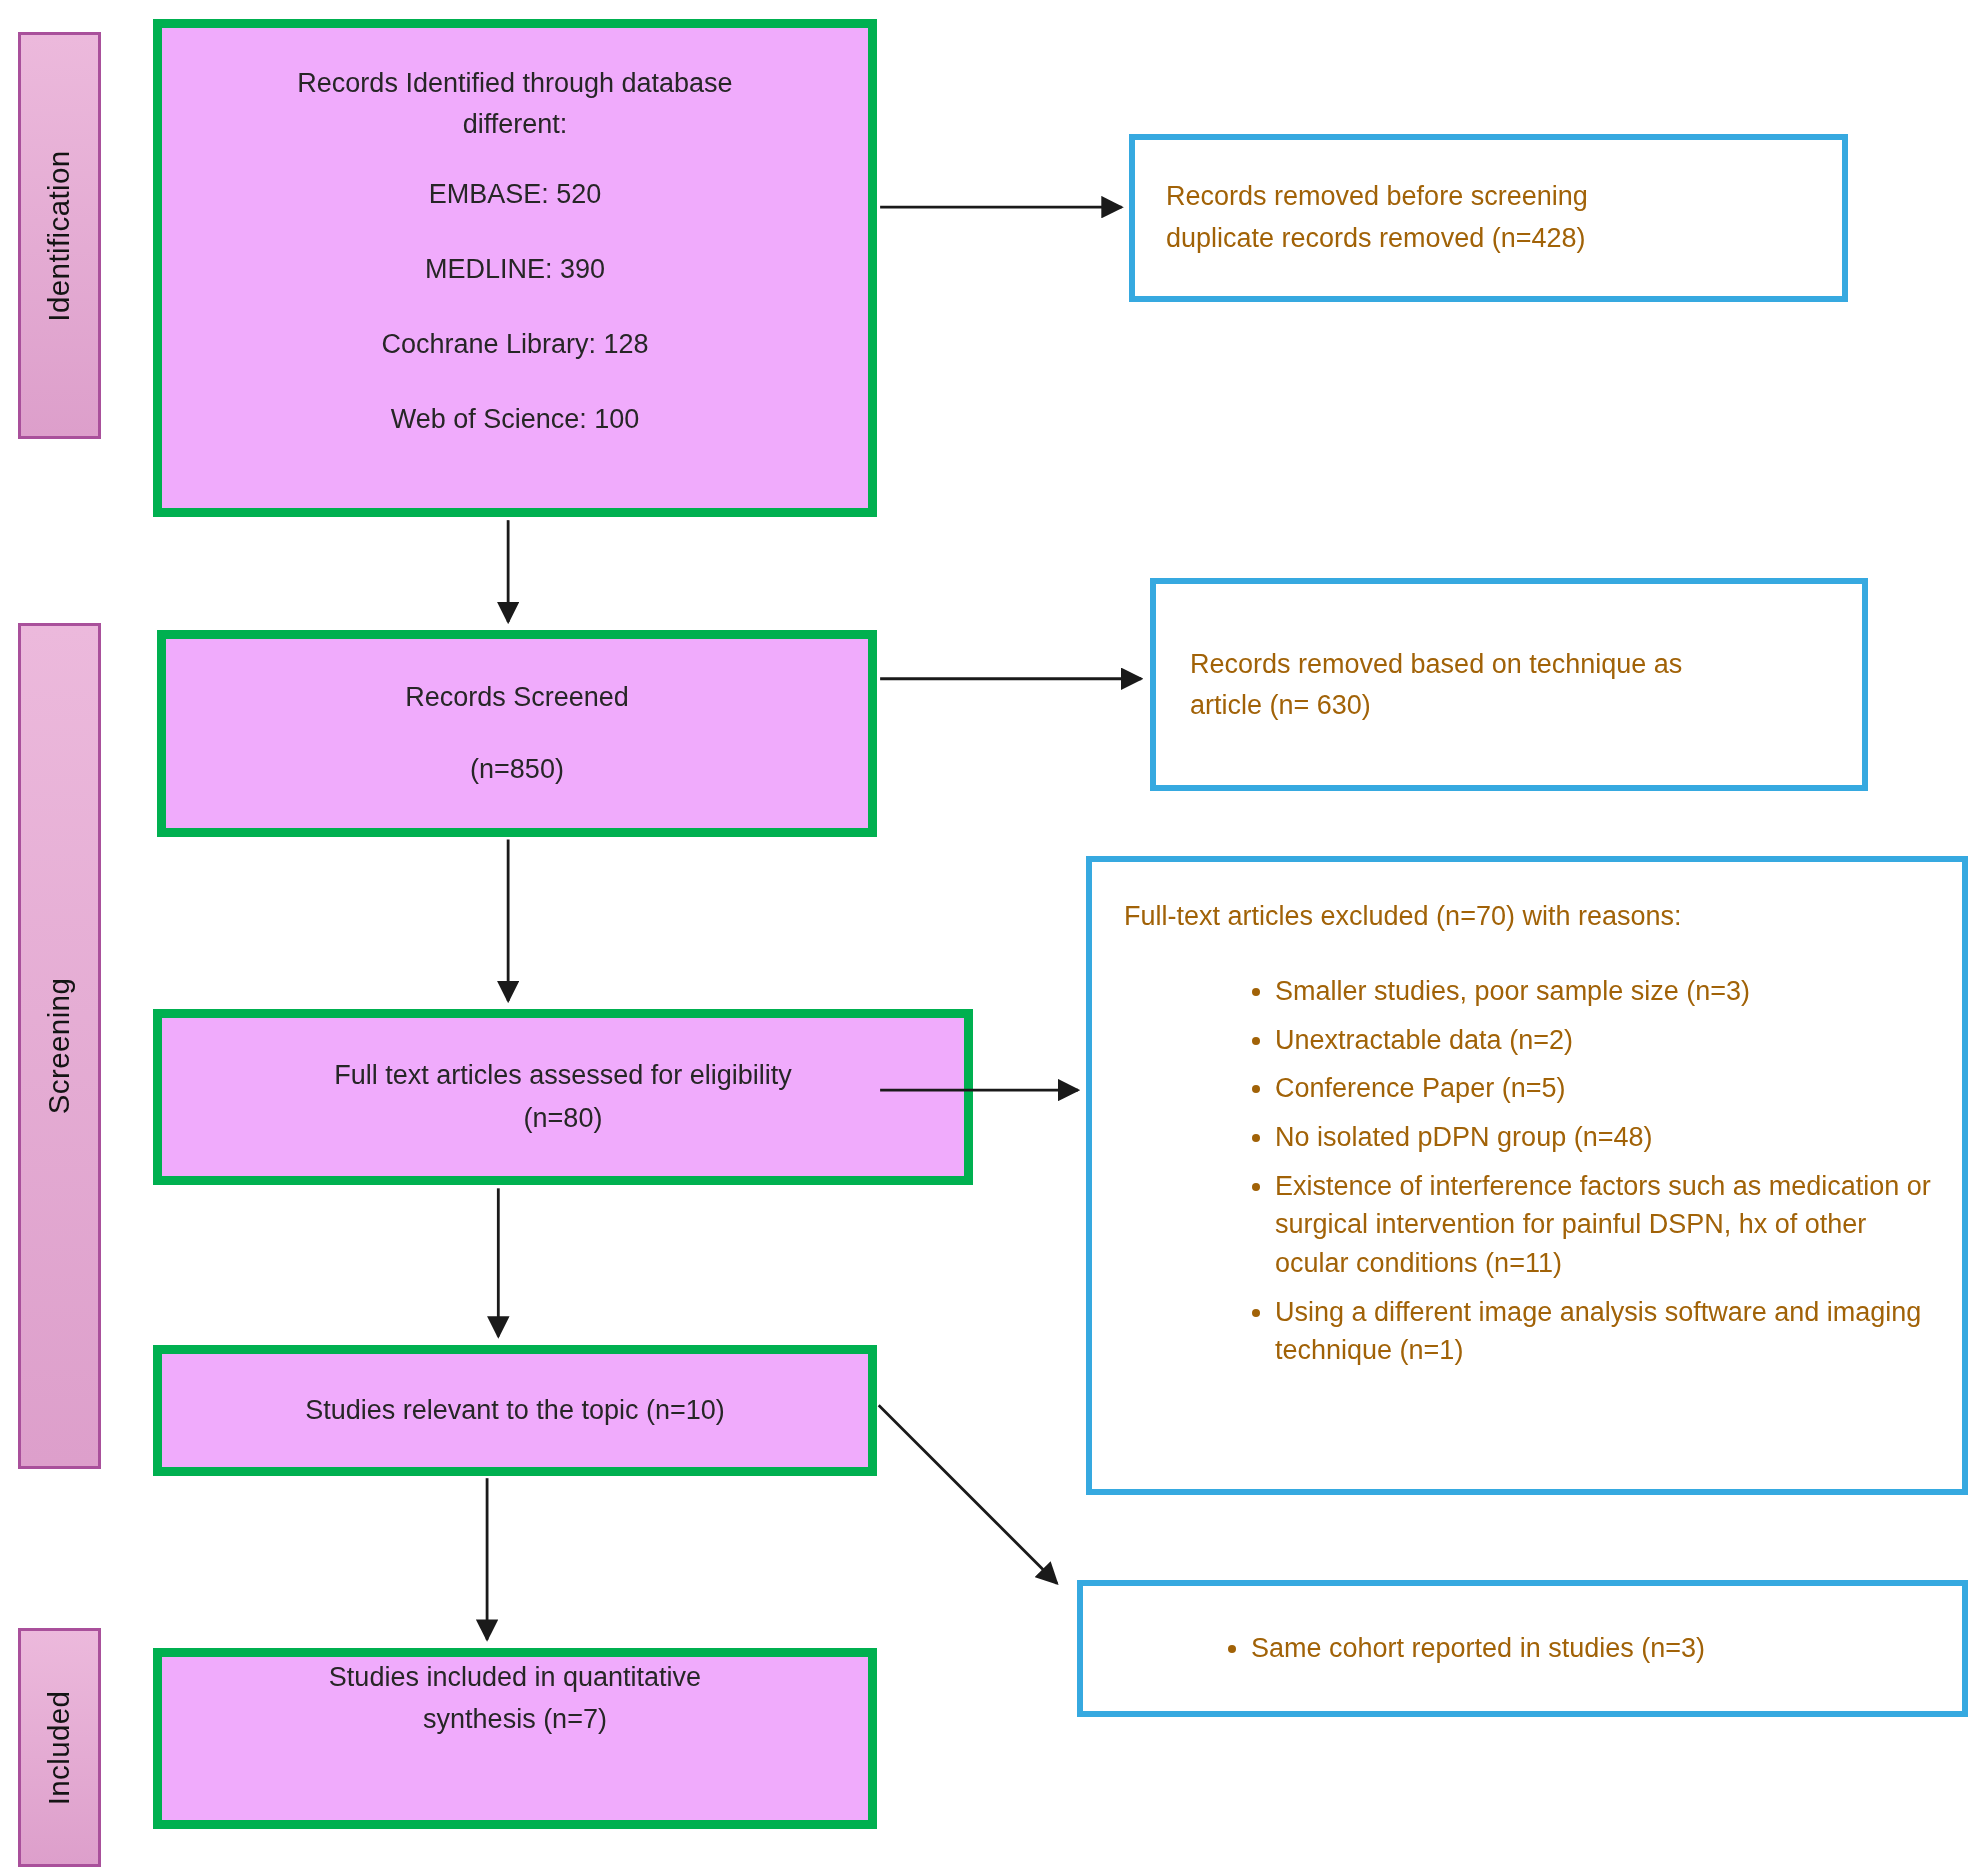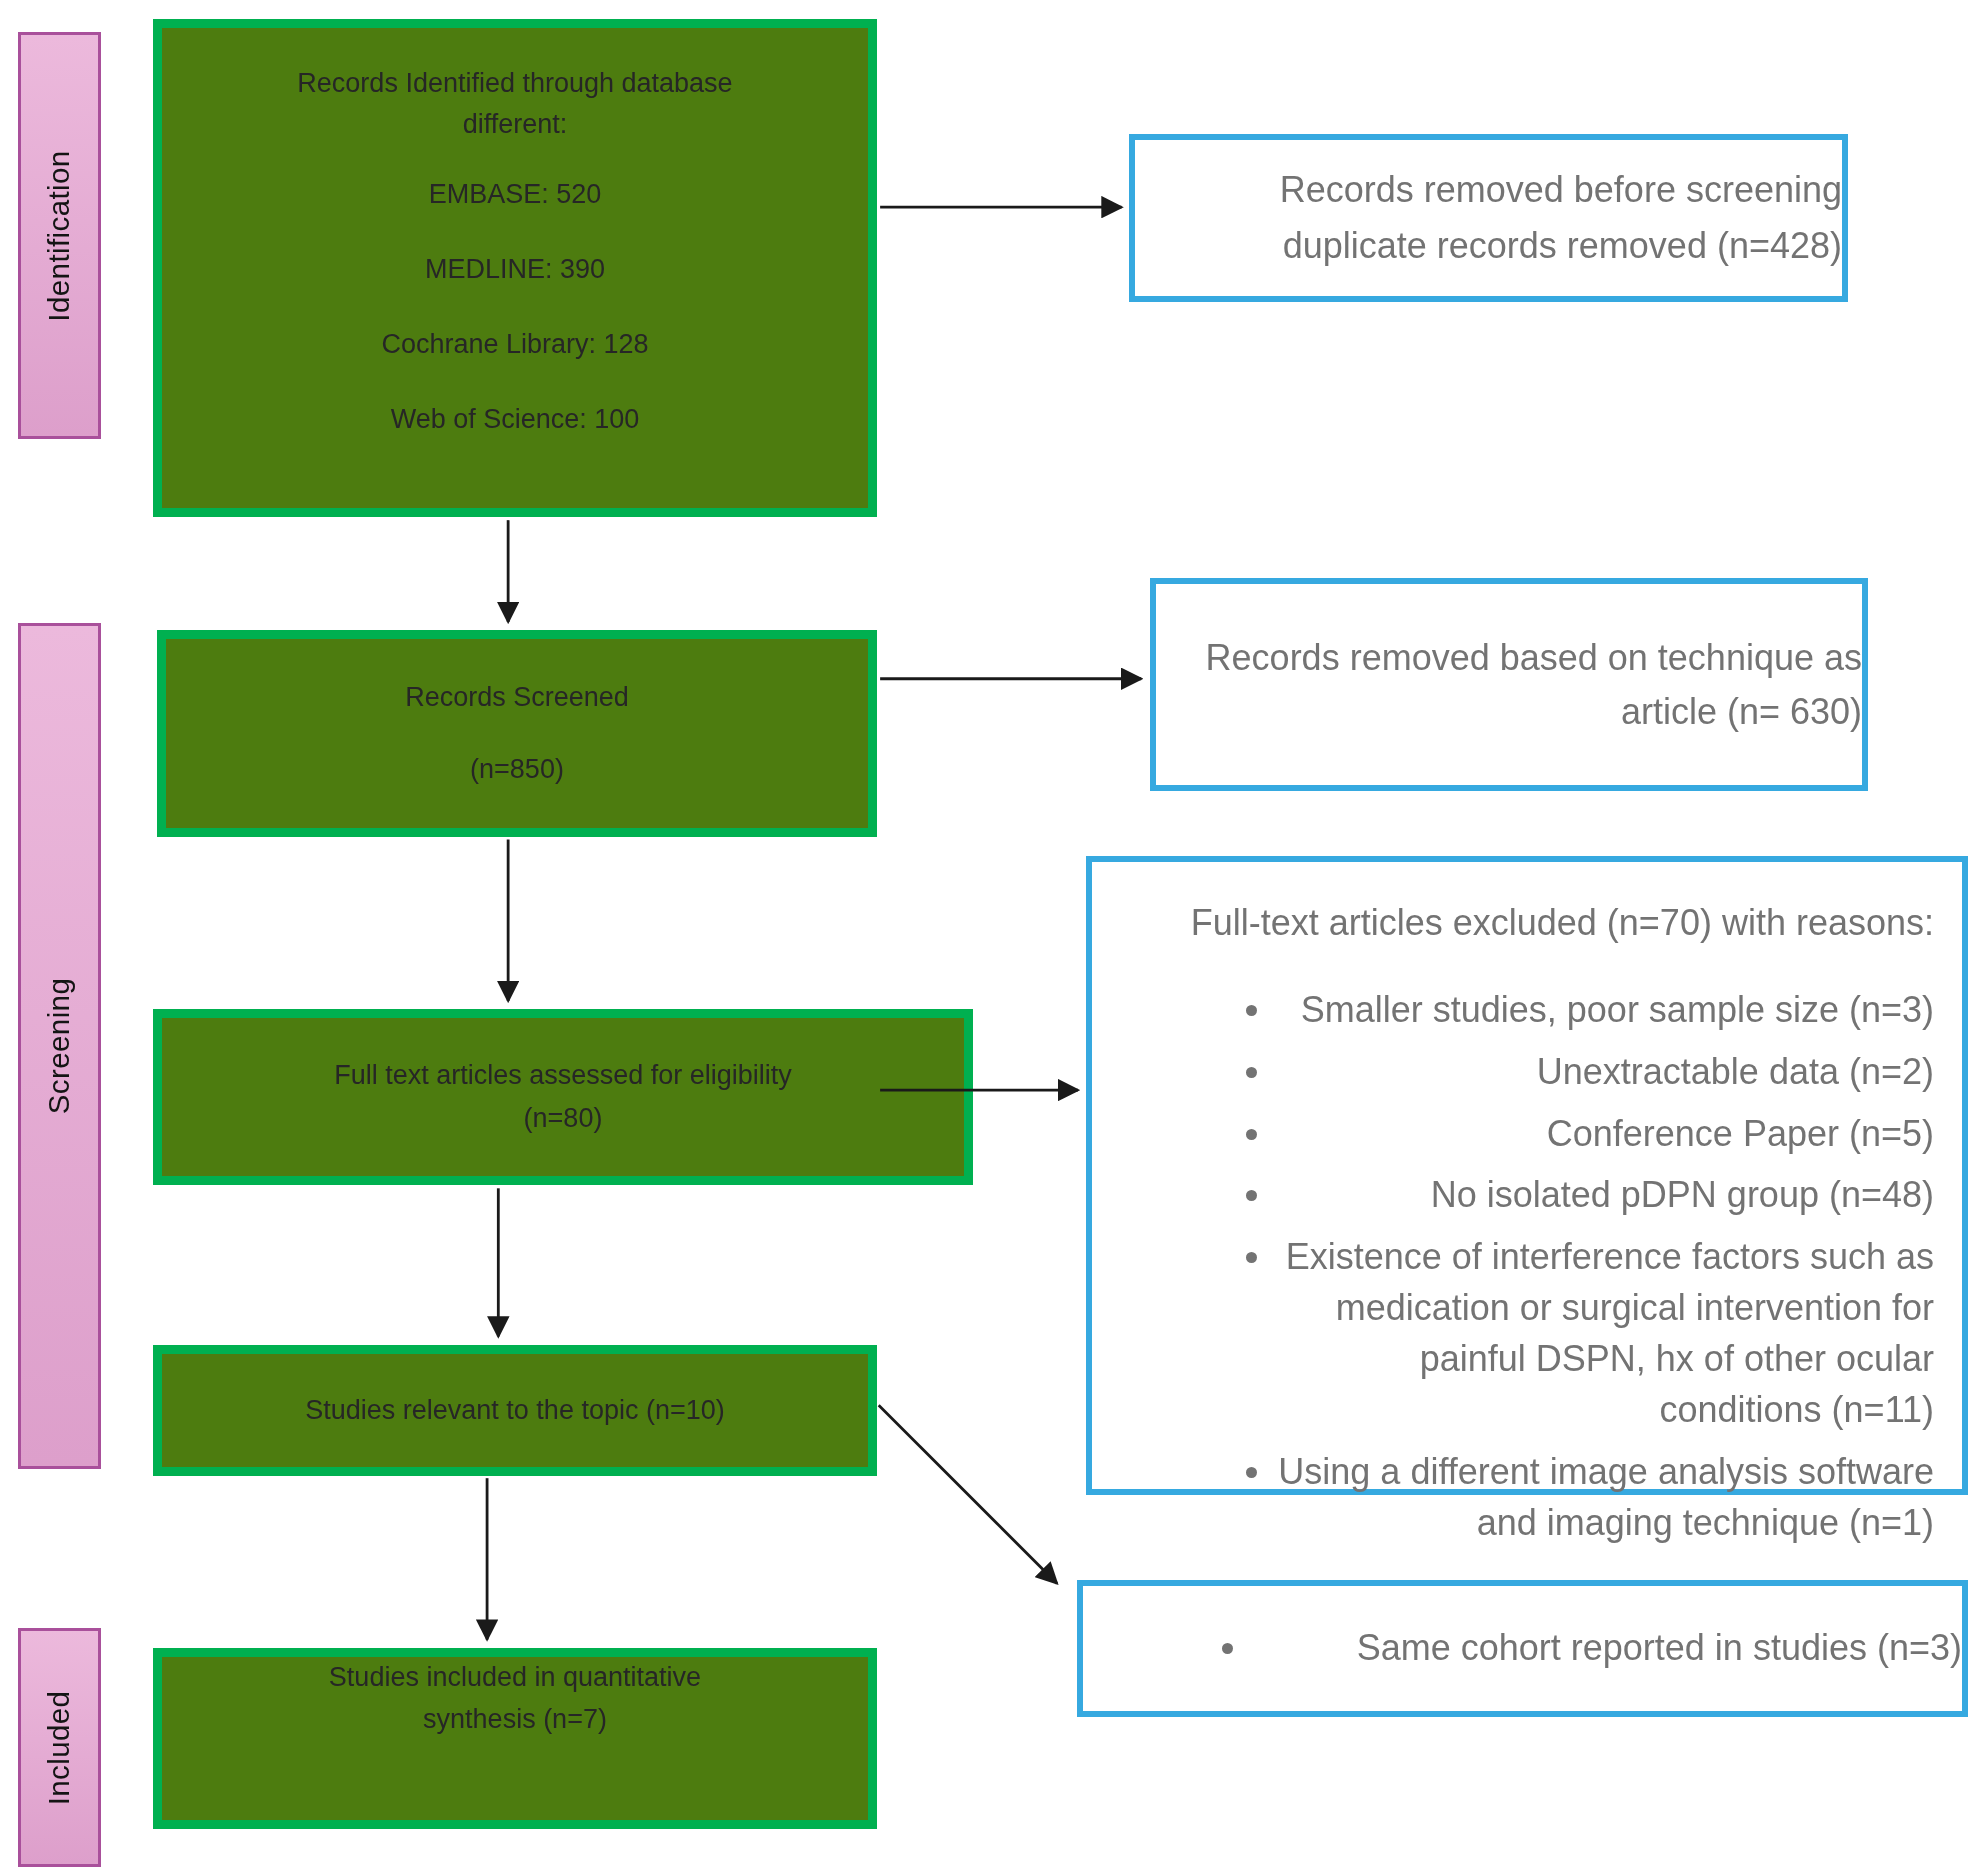"Records Identified through database" .green-box { background: #4d7c0f -> #f0abfc }
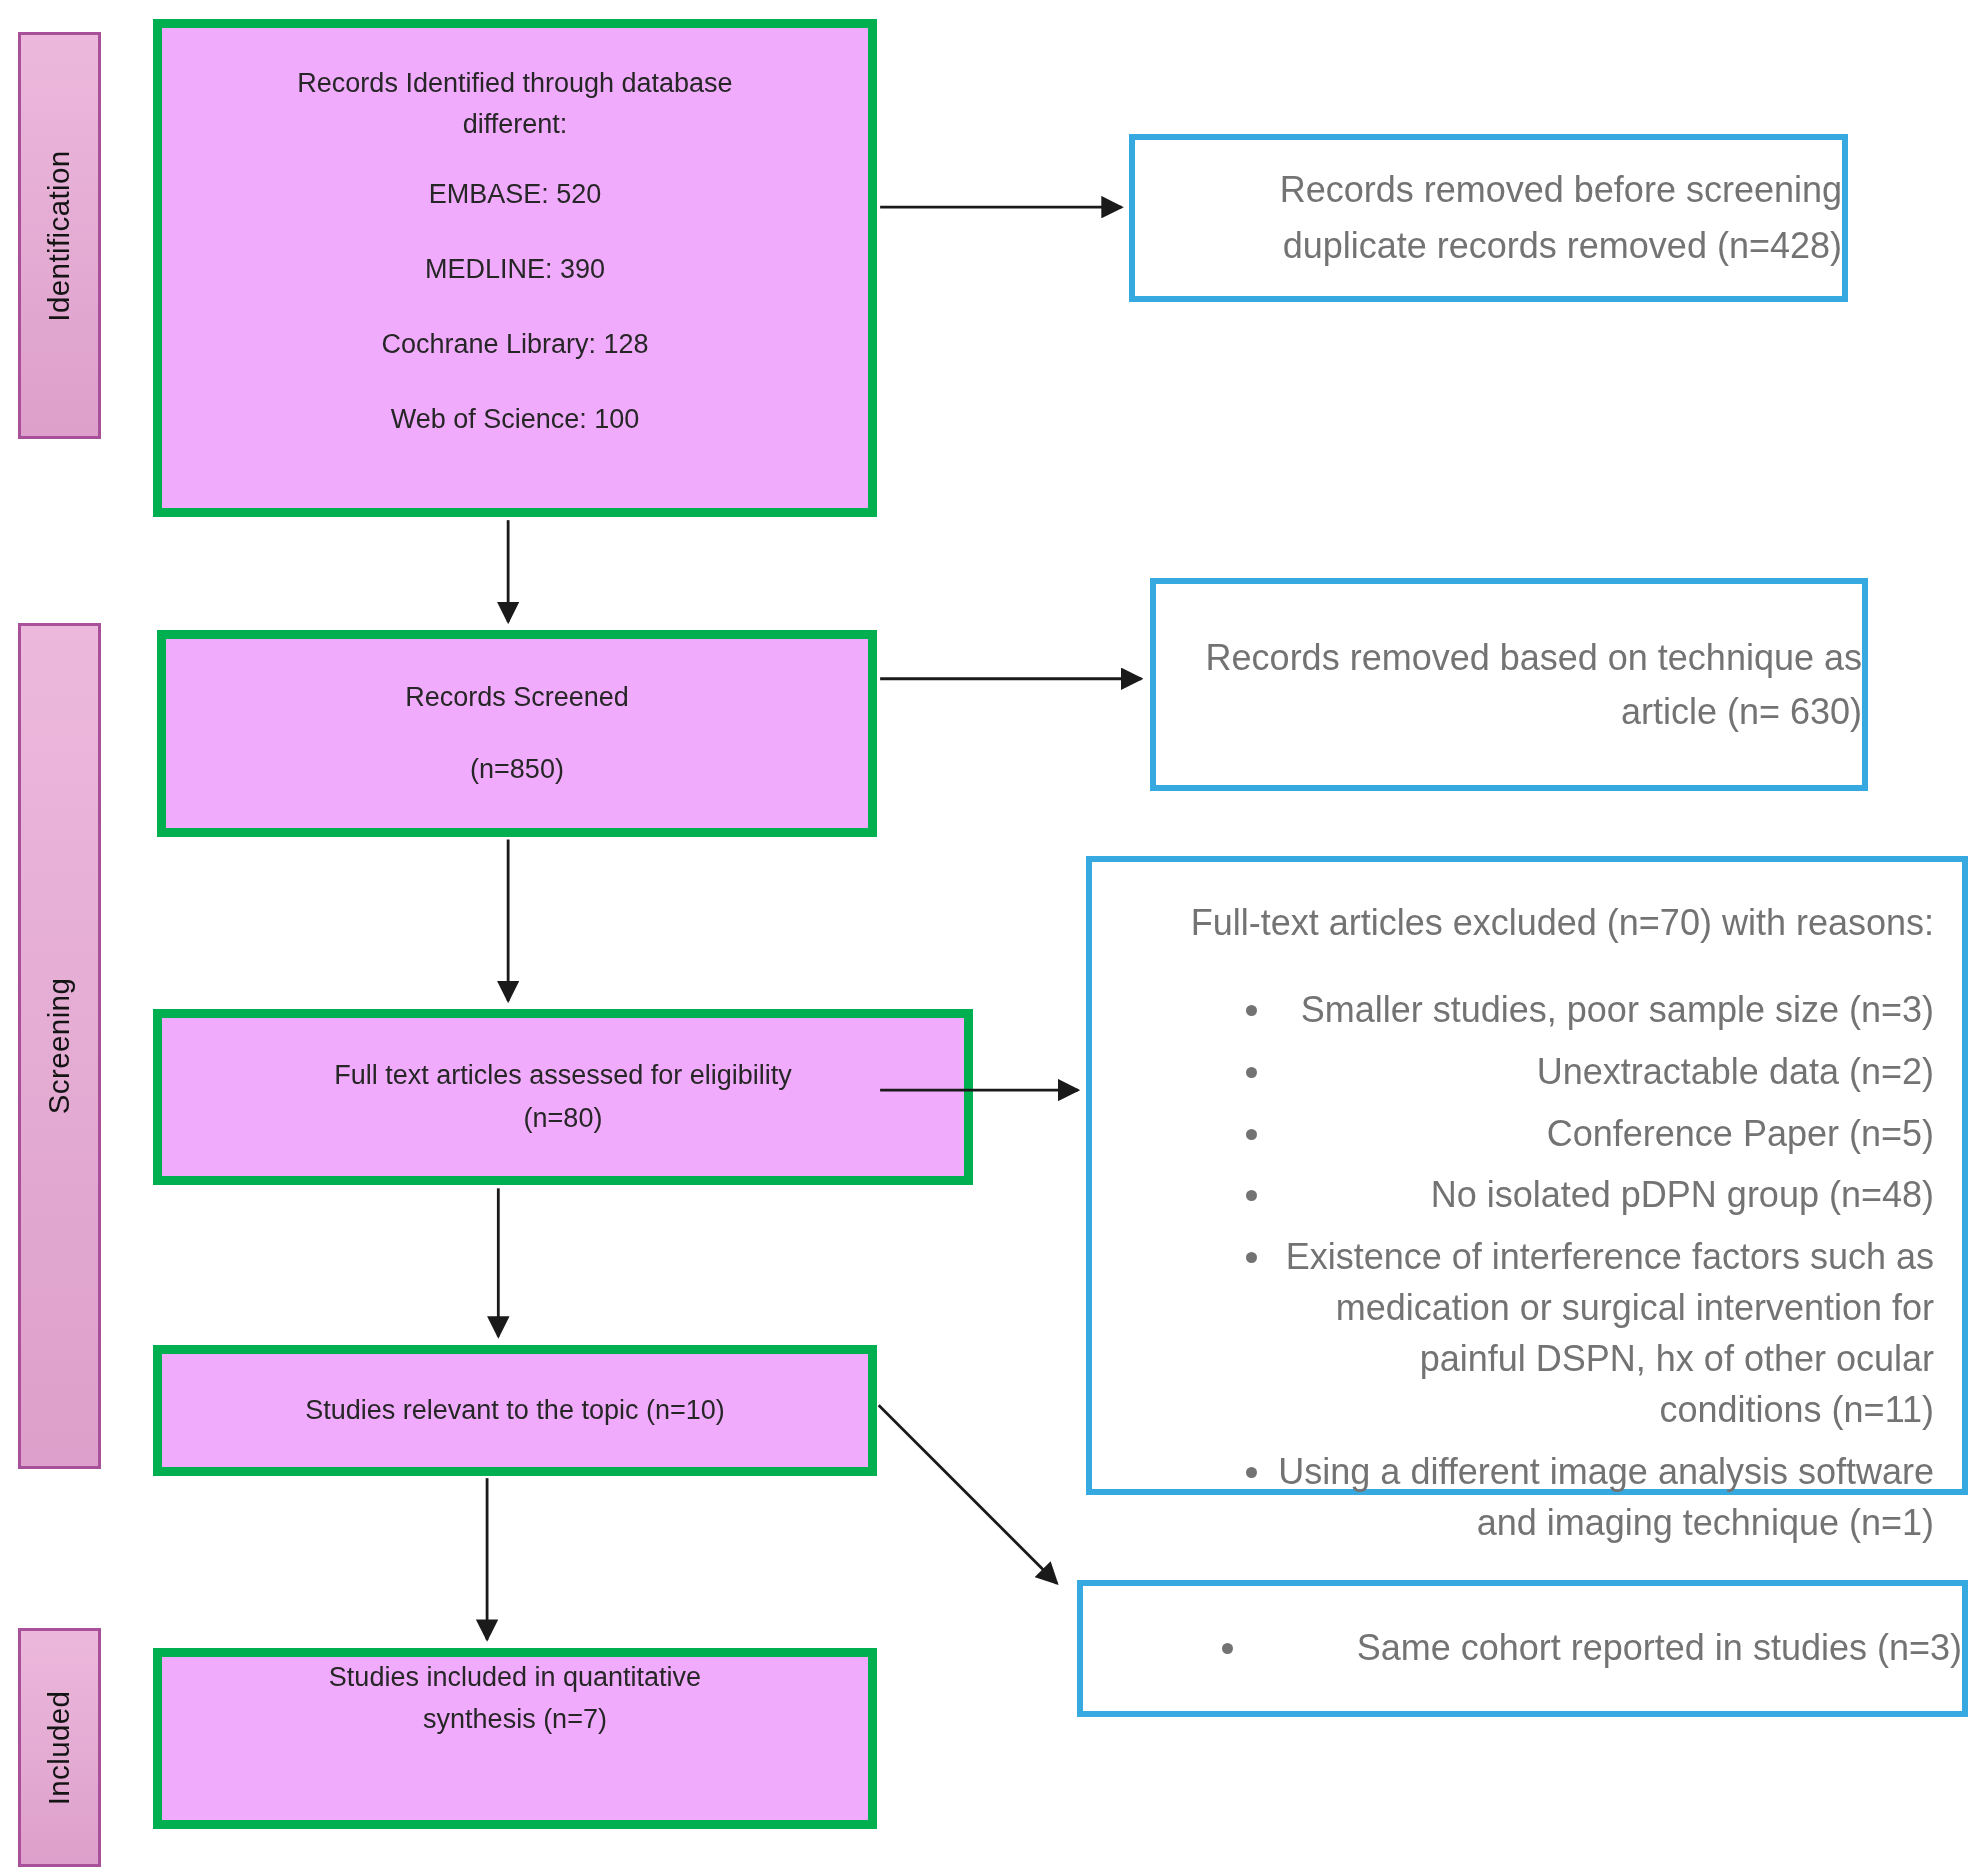"Records removed before screening" .blue-box { color: #737373 -> #a16207; font-size: 36px -> 27px; text-align: right -> left }
